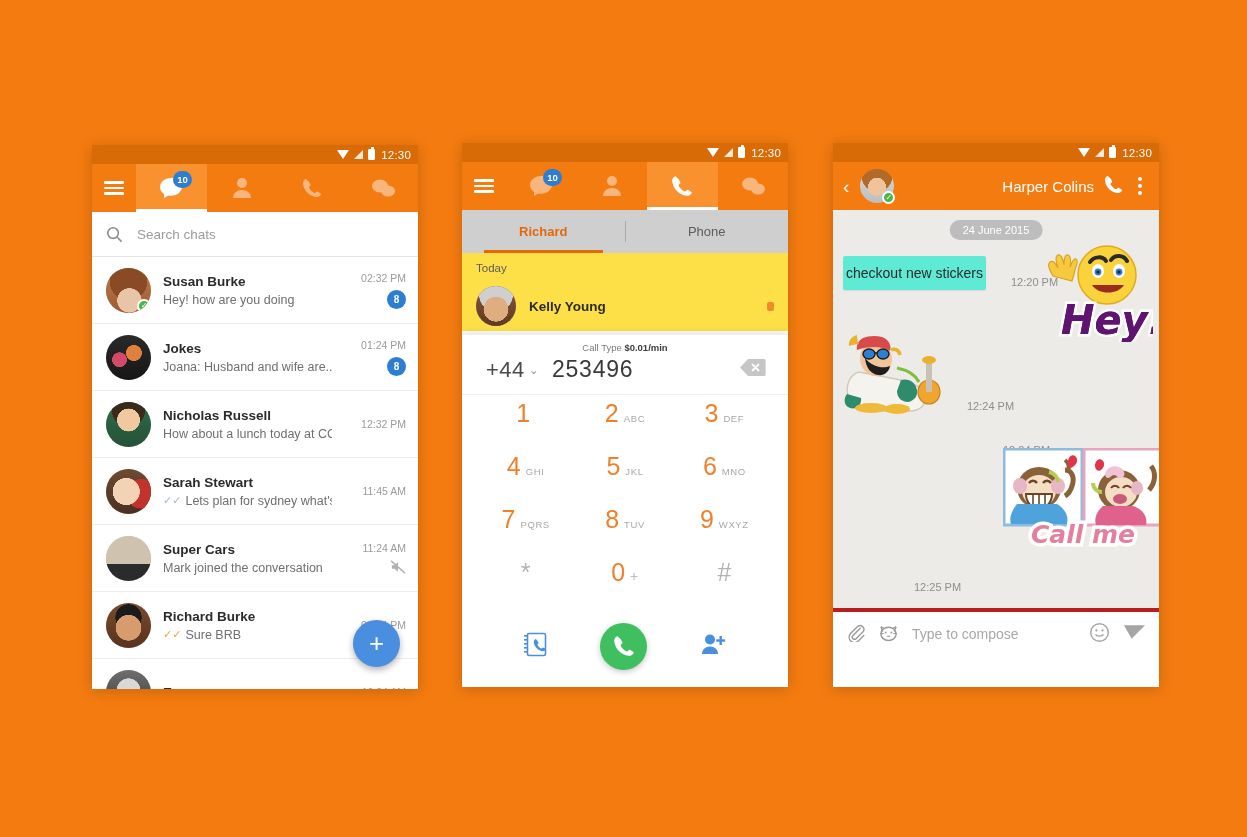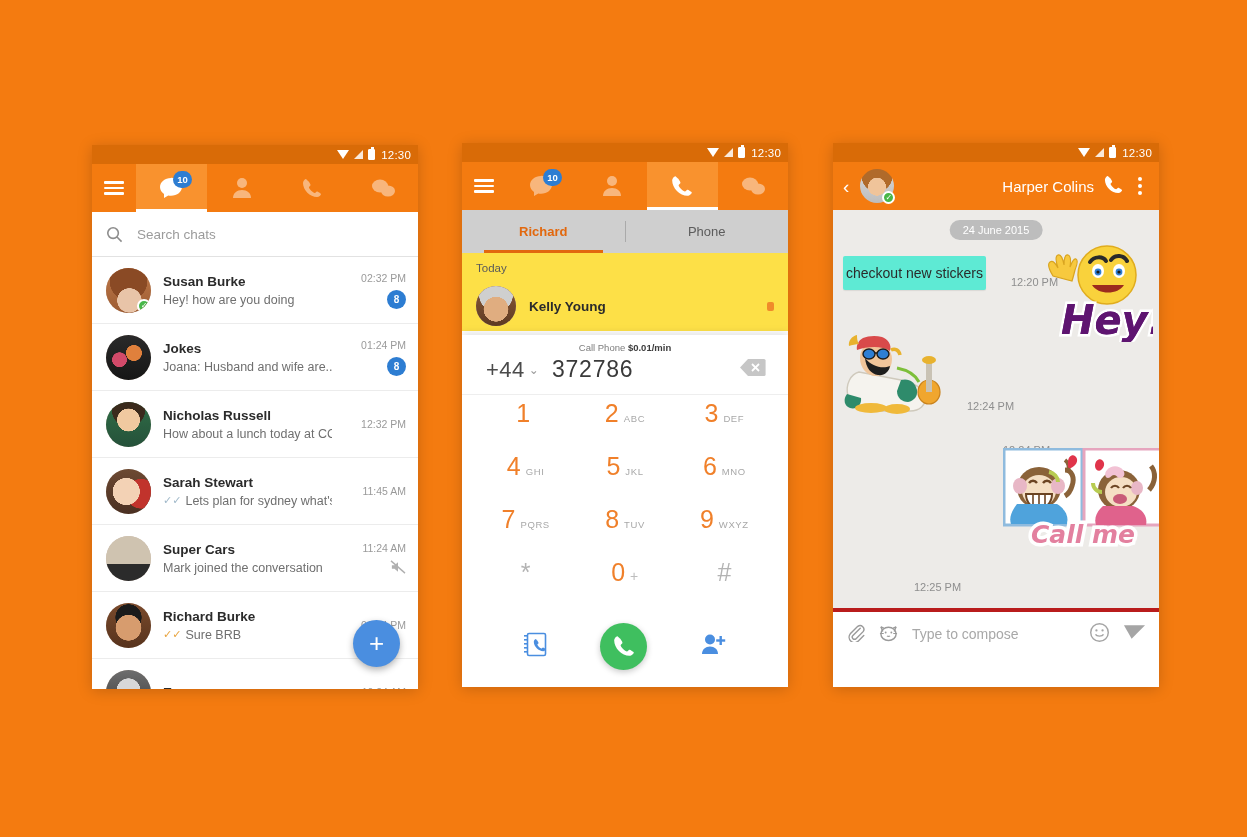"Call Phone" span { text: Phone -> Type }
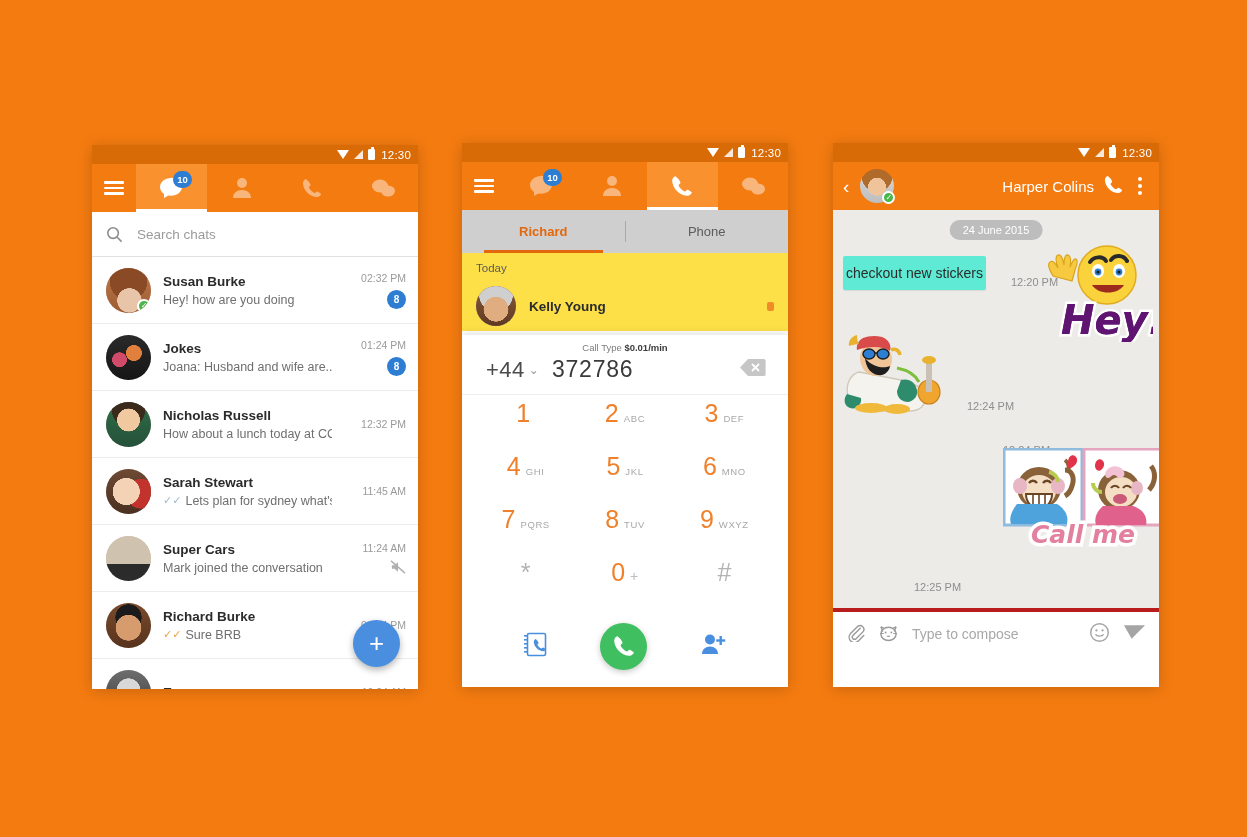"372786" span.num { text: 372786 -> 253496 }
